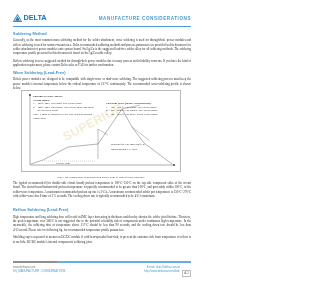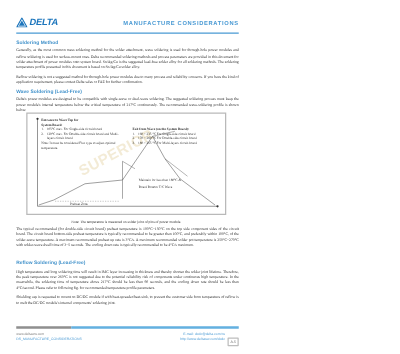"DELTA" .logo-wrap { font-style: italic -> none }
